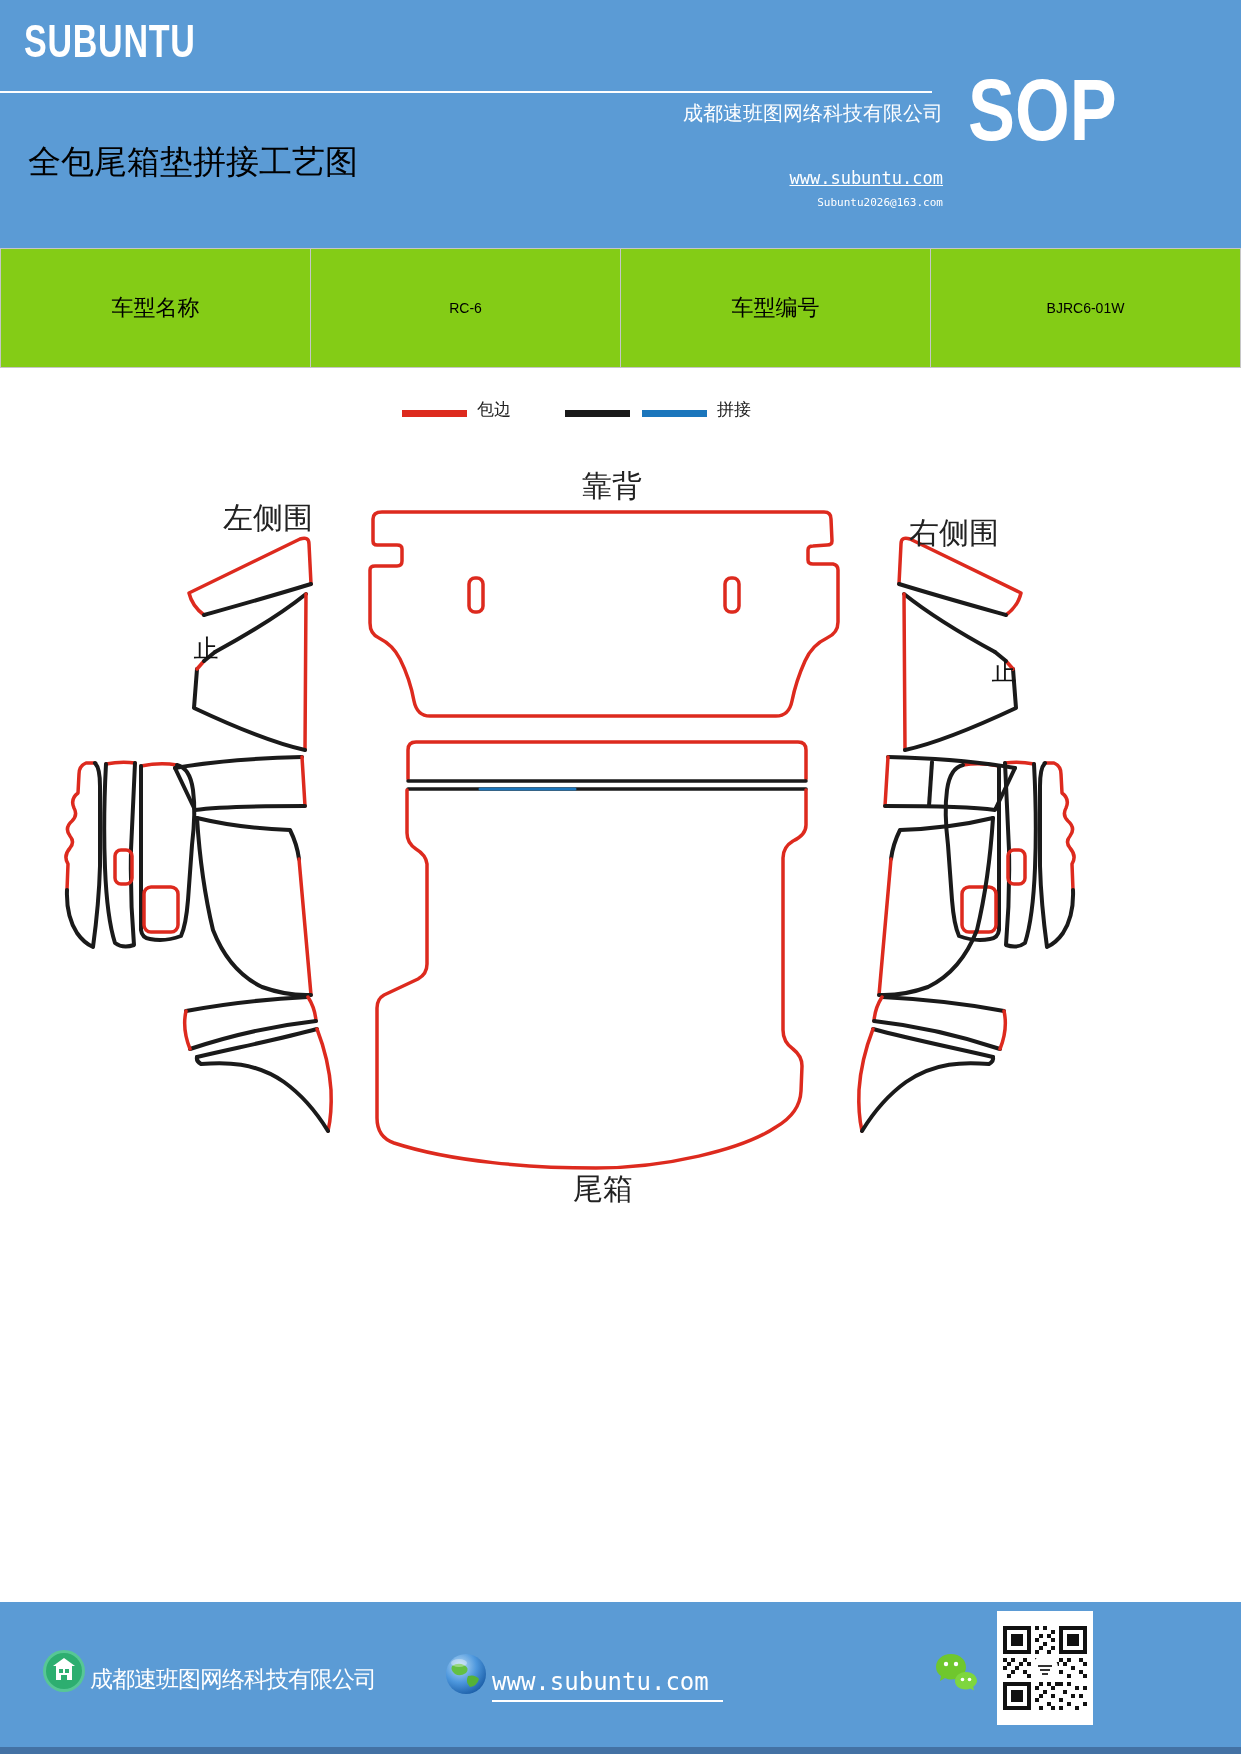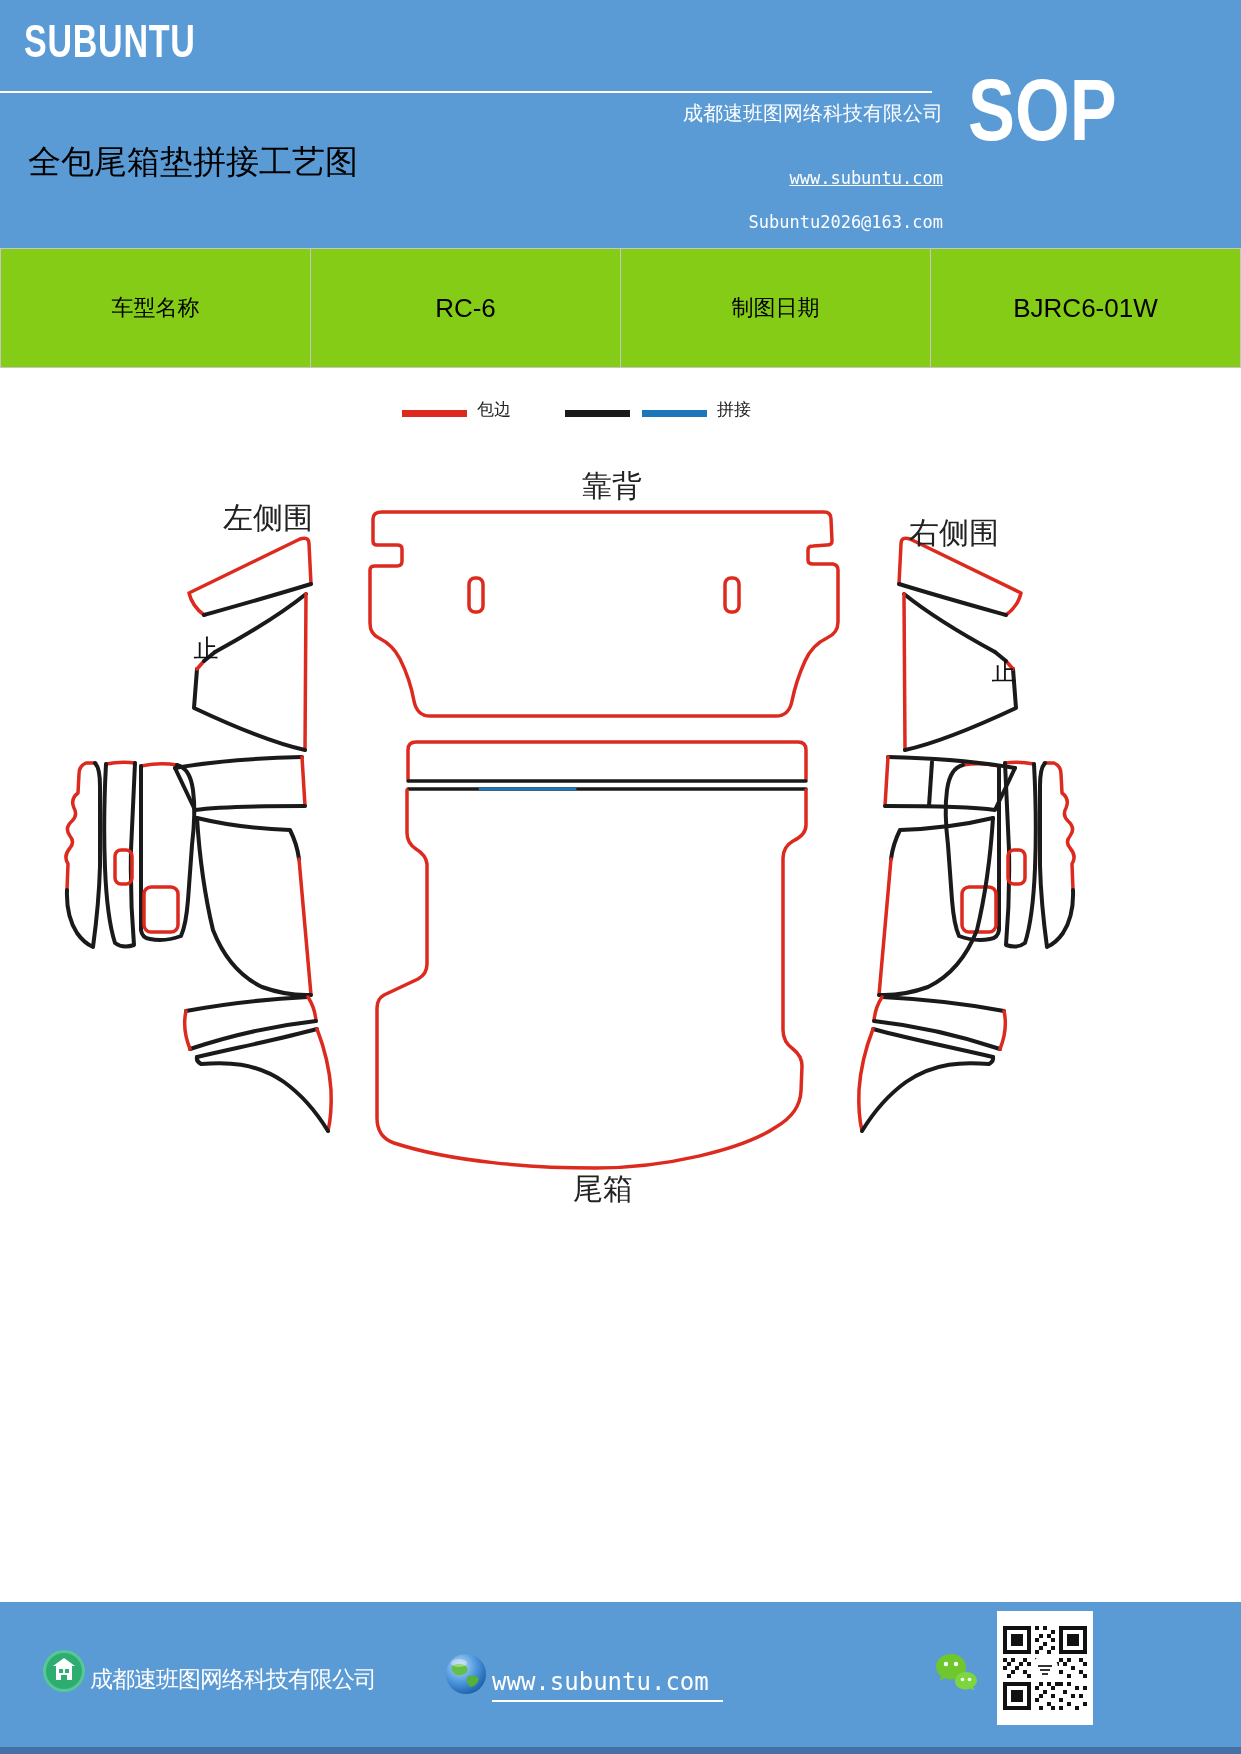"Subuntu2026@163.com" .email { font-size: 17px -> 11px; top: 212px -> 196px }
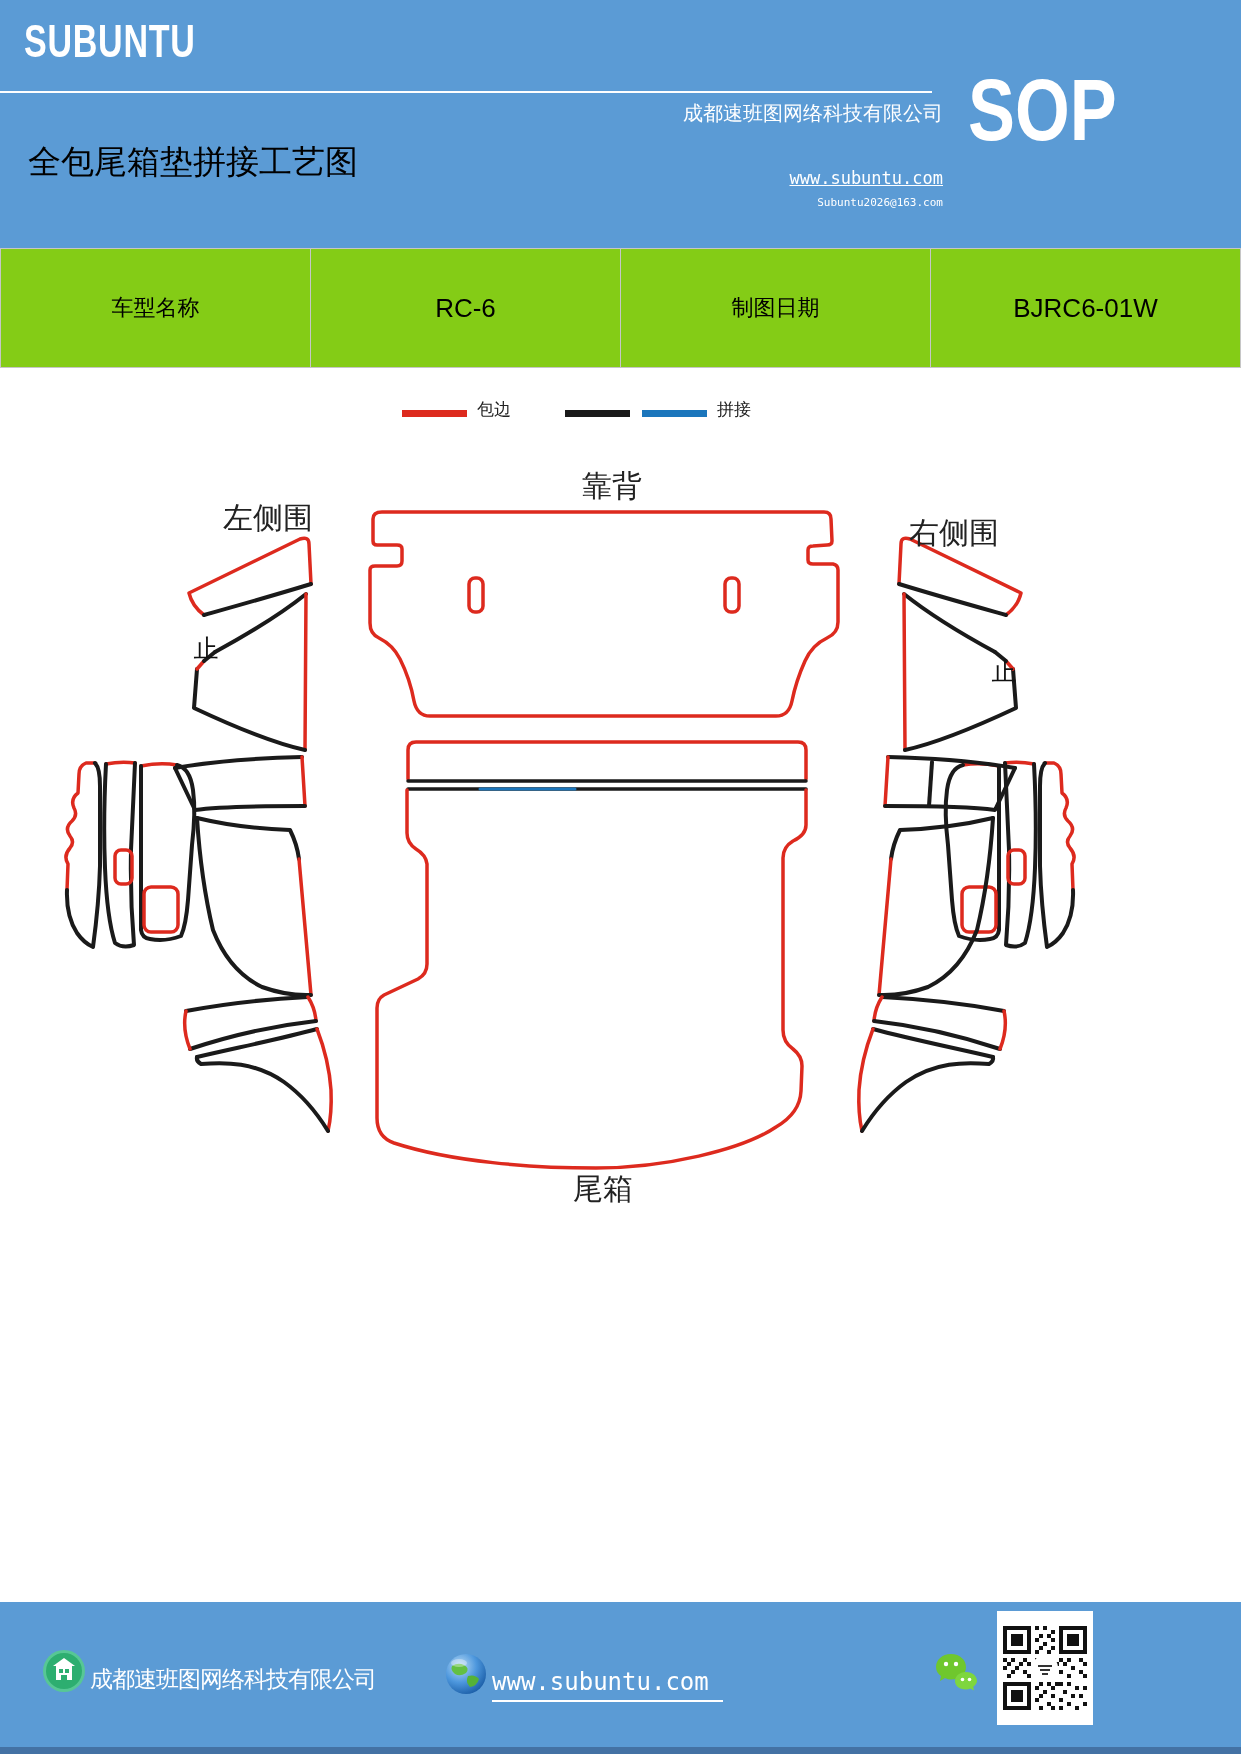"RC-6" .info-table td { font-size: 26px -> 14px }
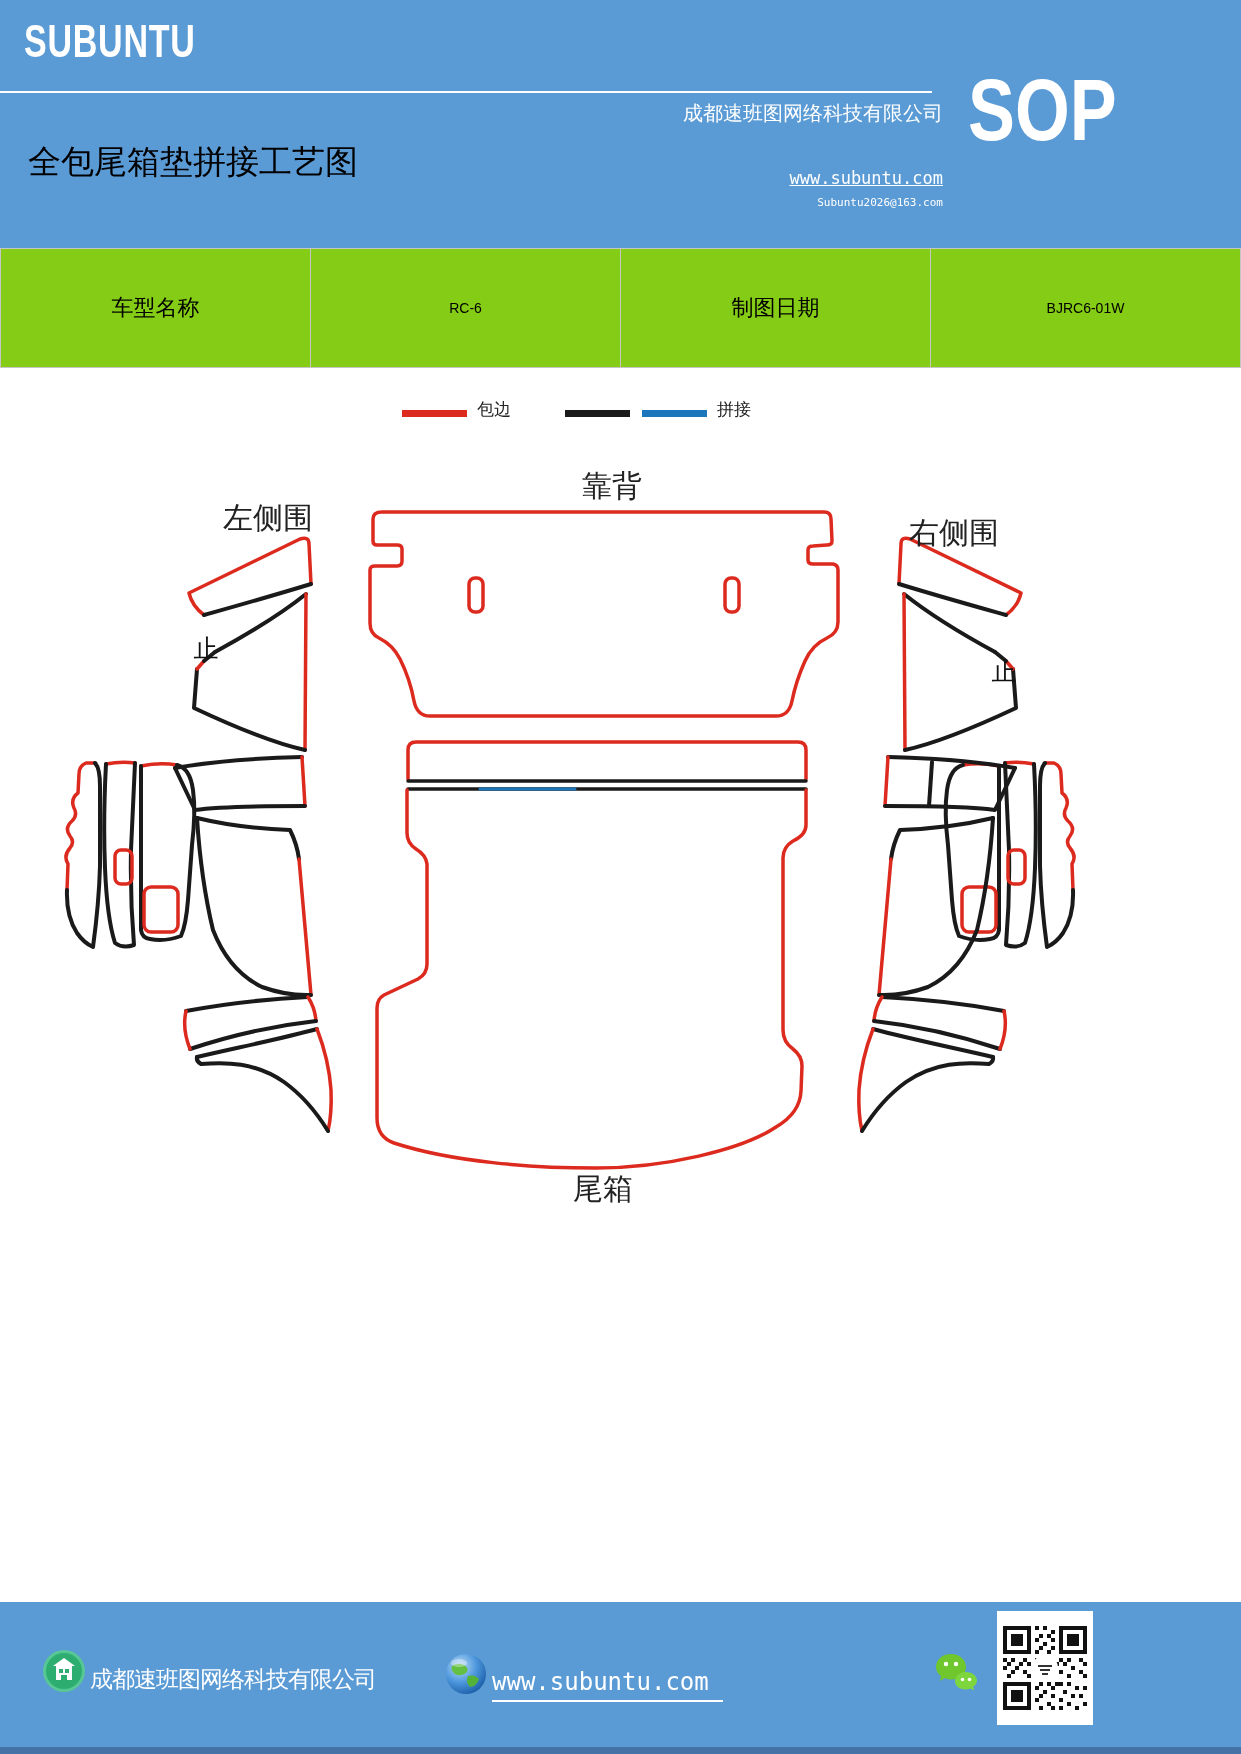"制图日期" td.cn { text: 制图日期 -> 车型编号 }
